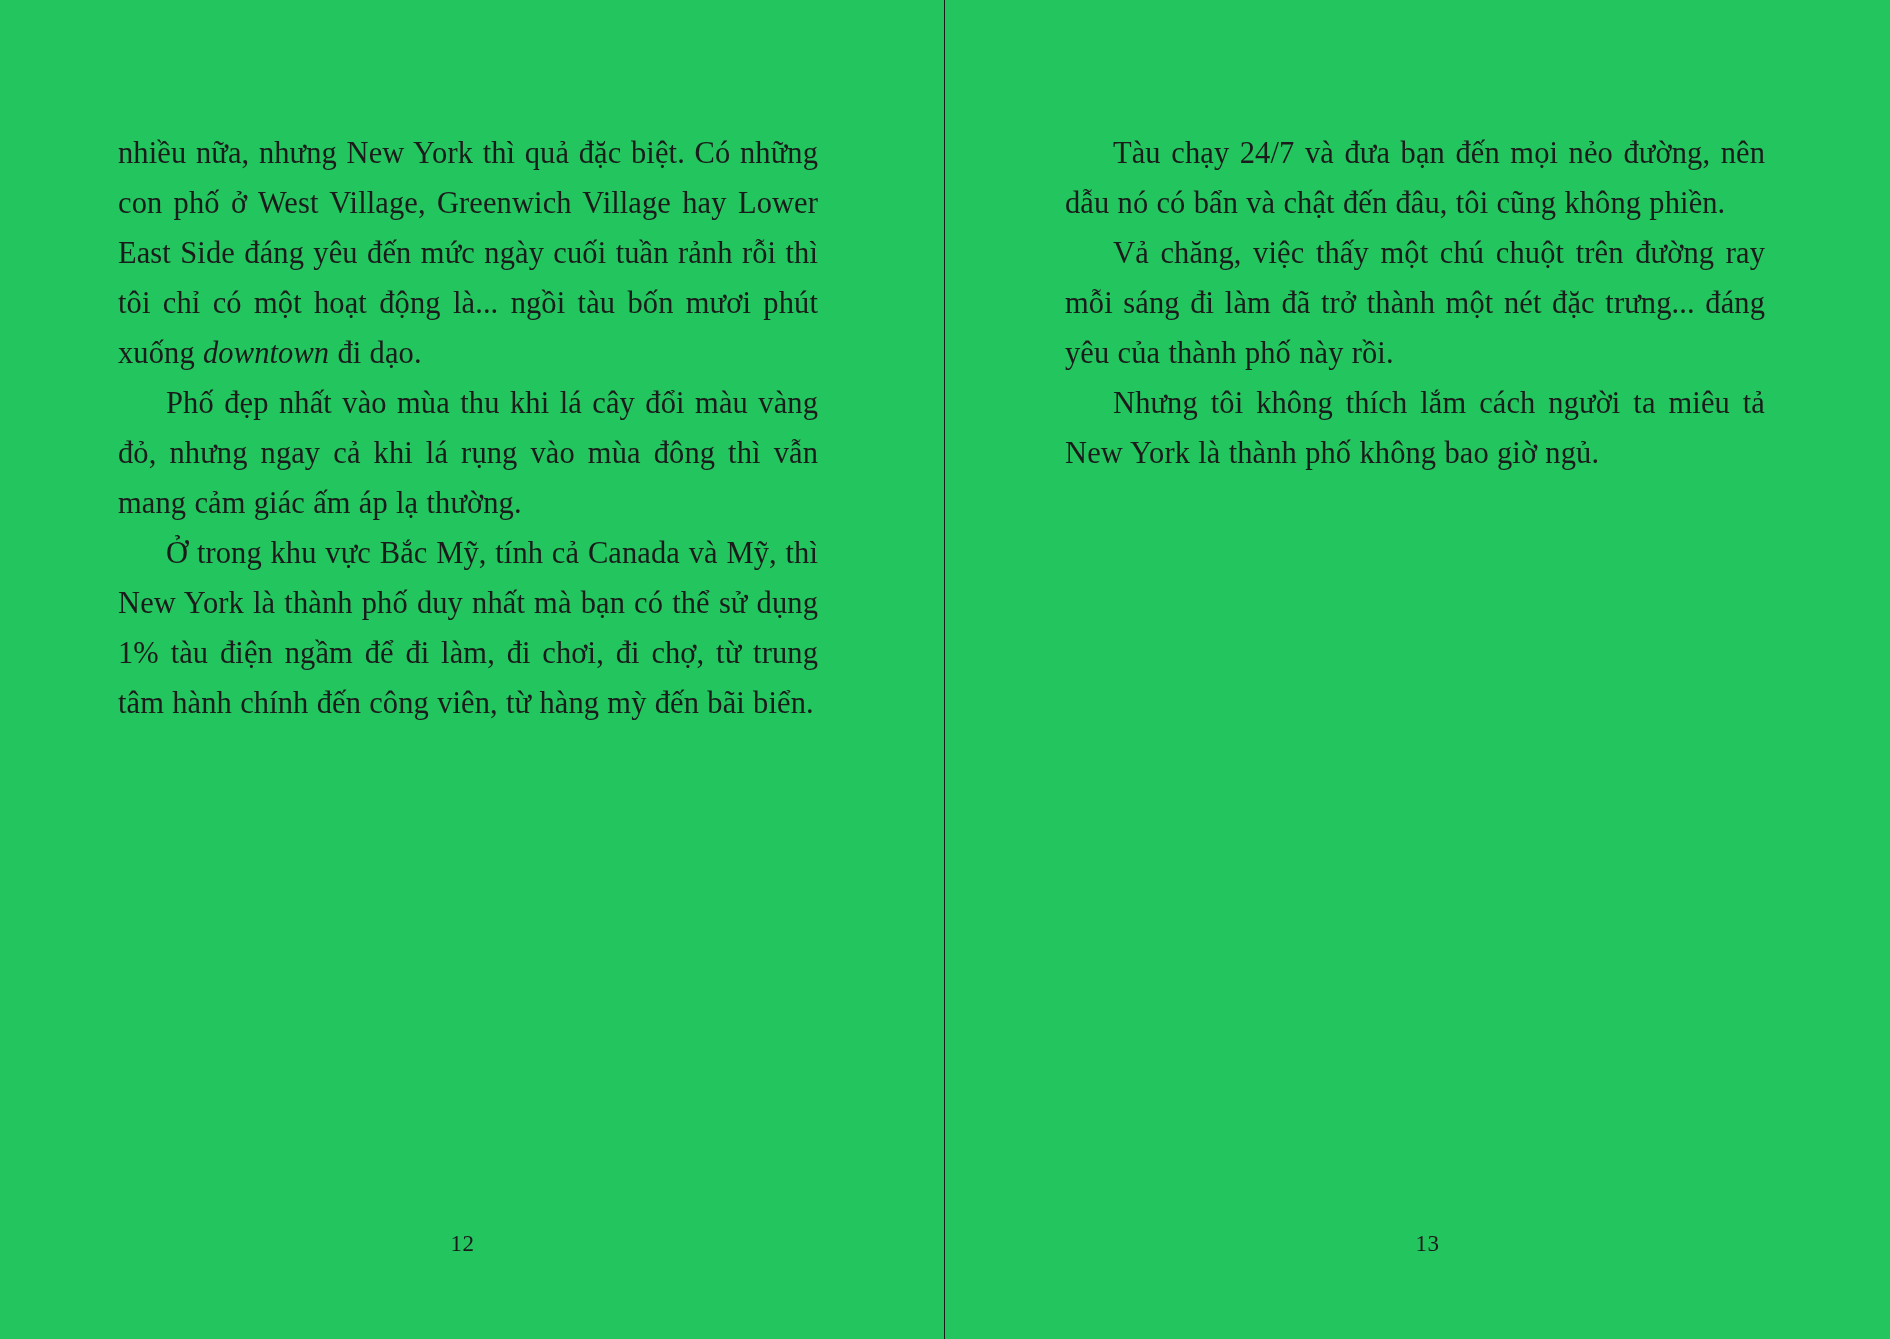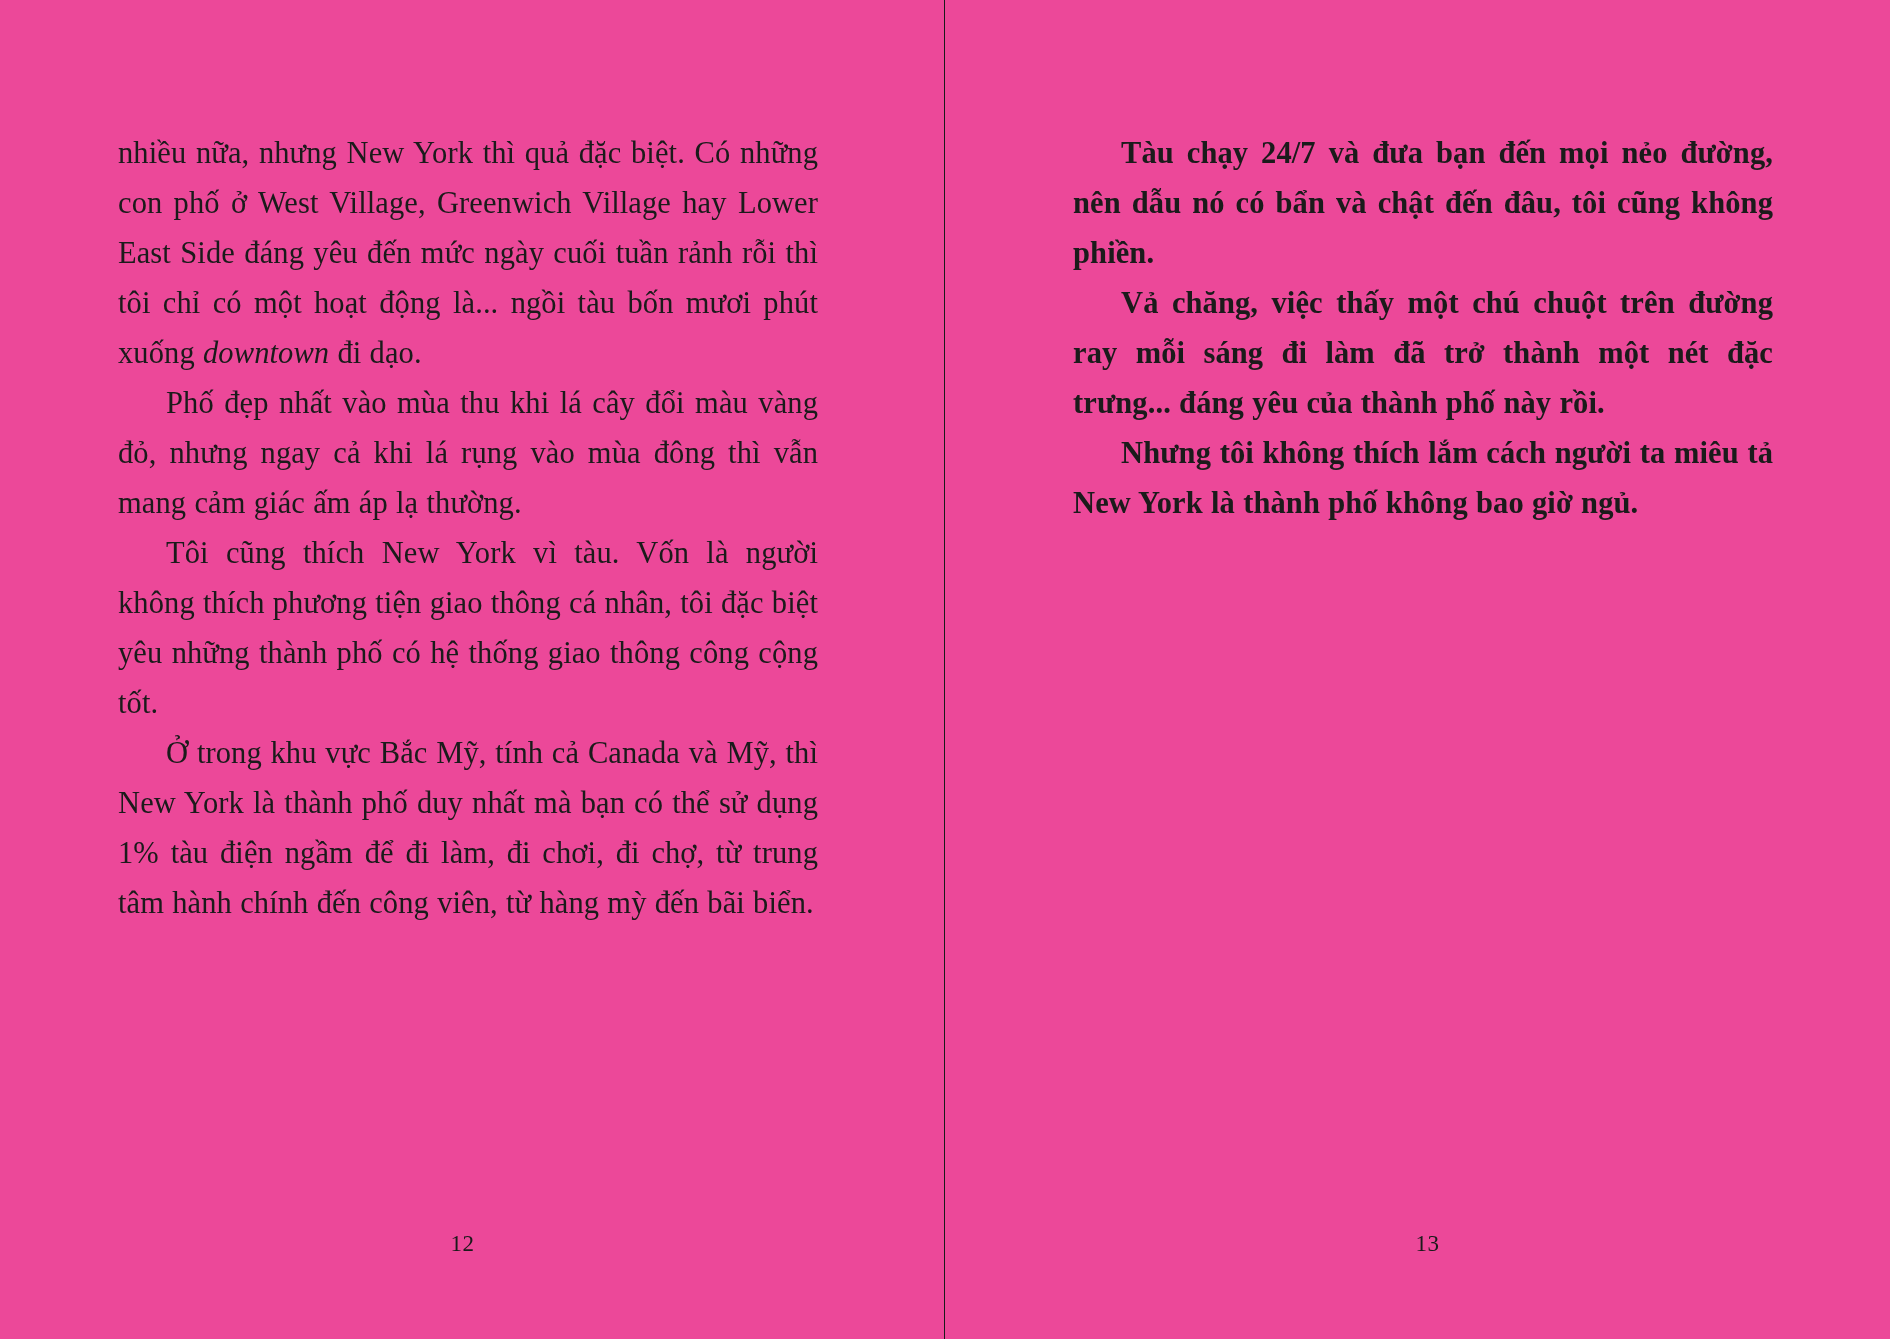"nhiều nữa, nhưng New York" .page { background: #ec4899 -> #22c55e }
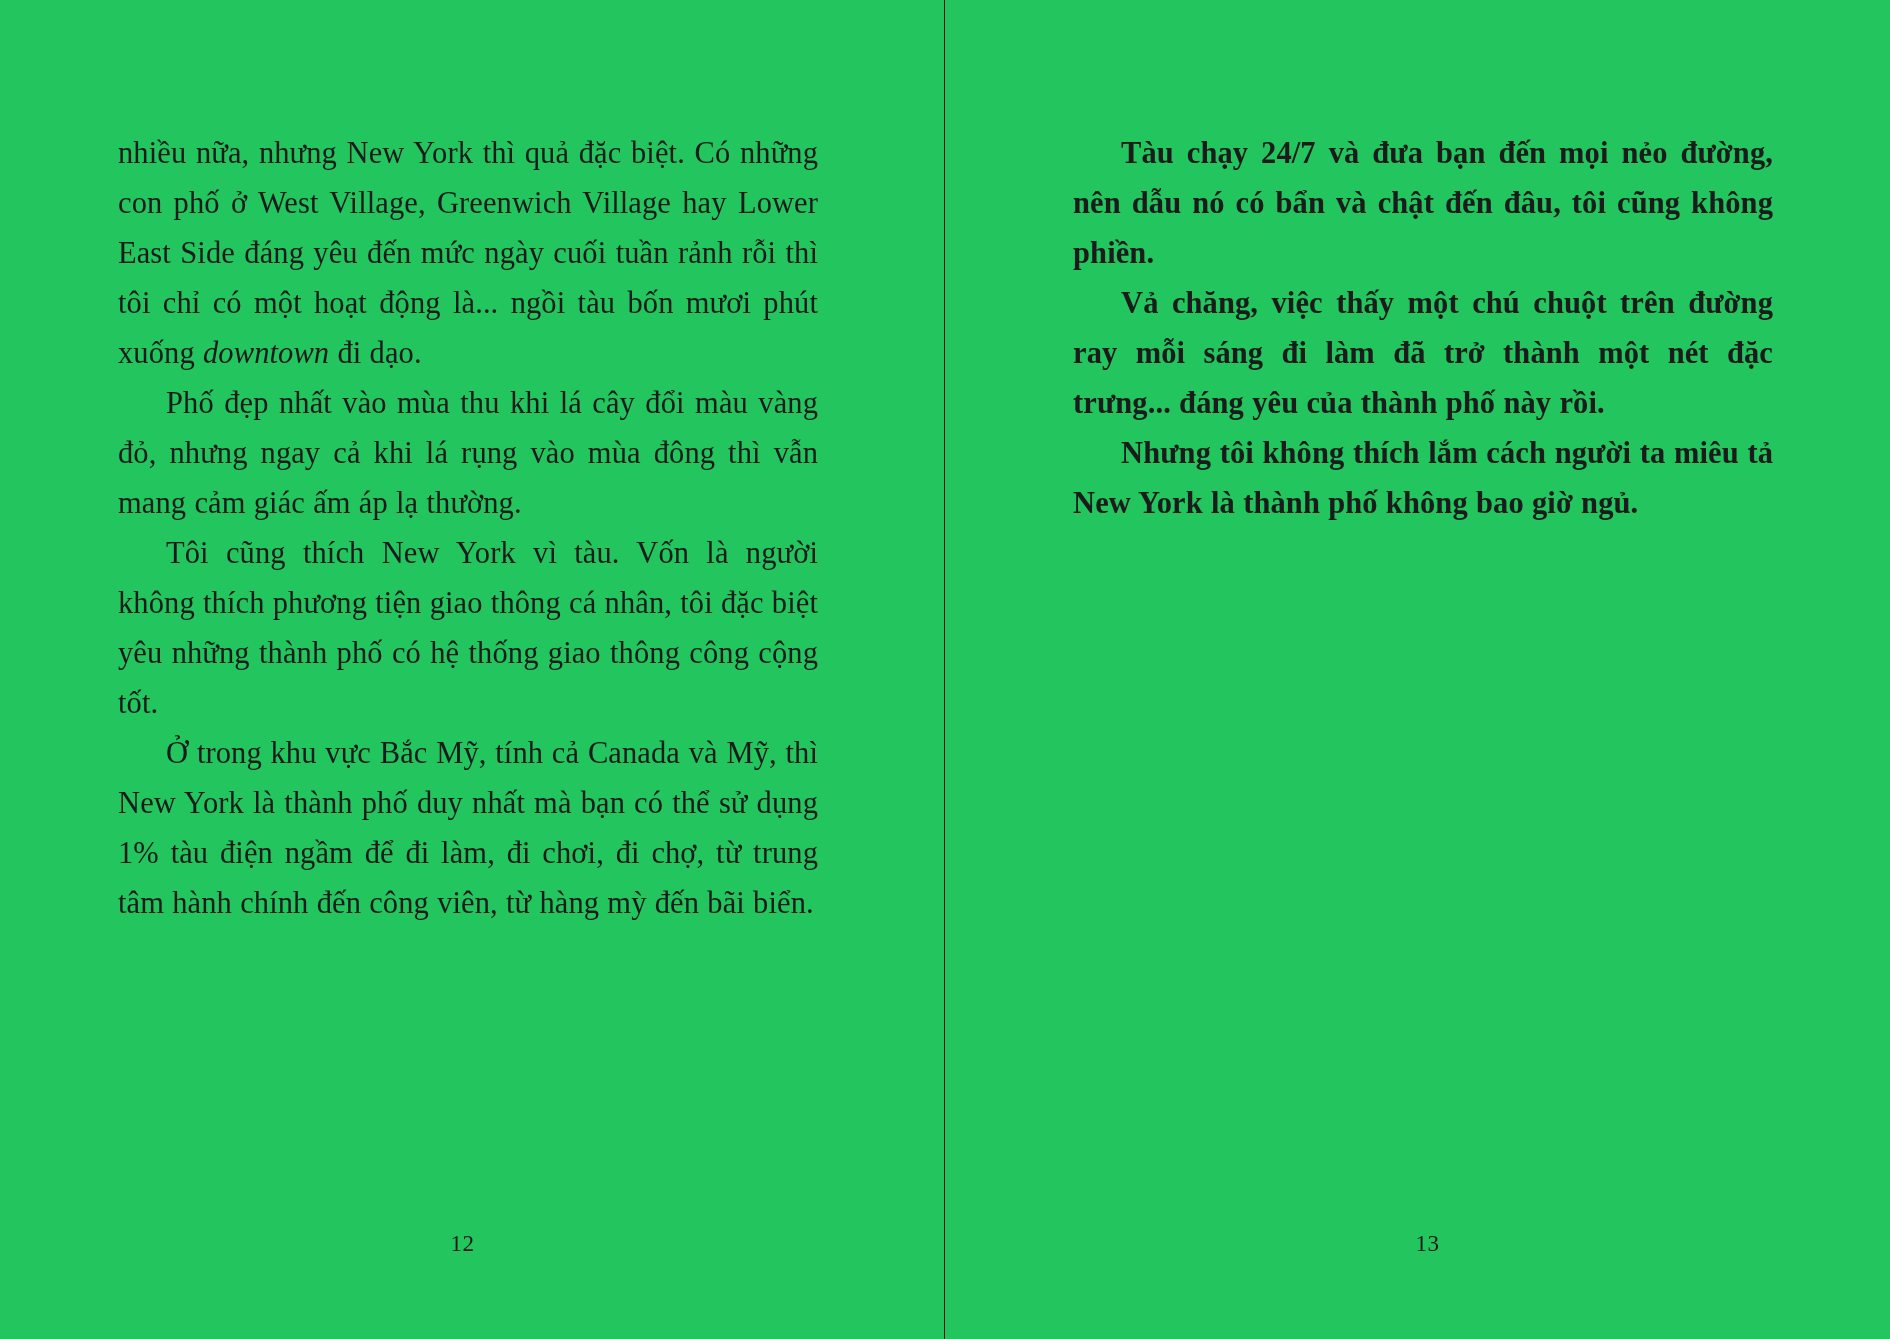"Tàu chạy 24/7 và đưa" .page-right .text-col { font-weight: bold -> none; left: 128px -> 120px }
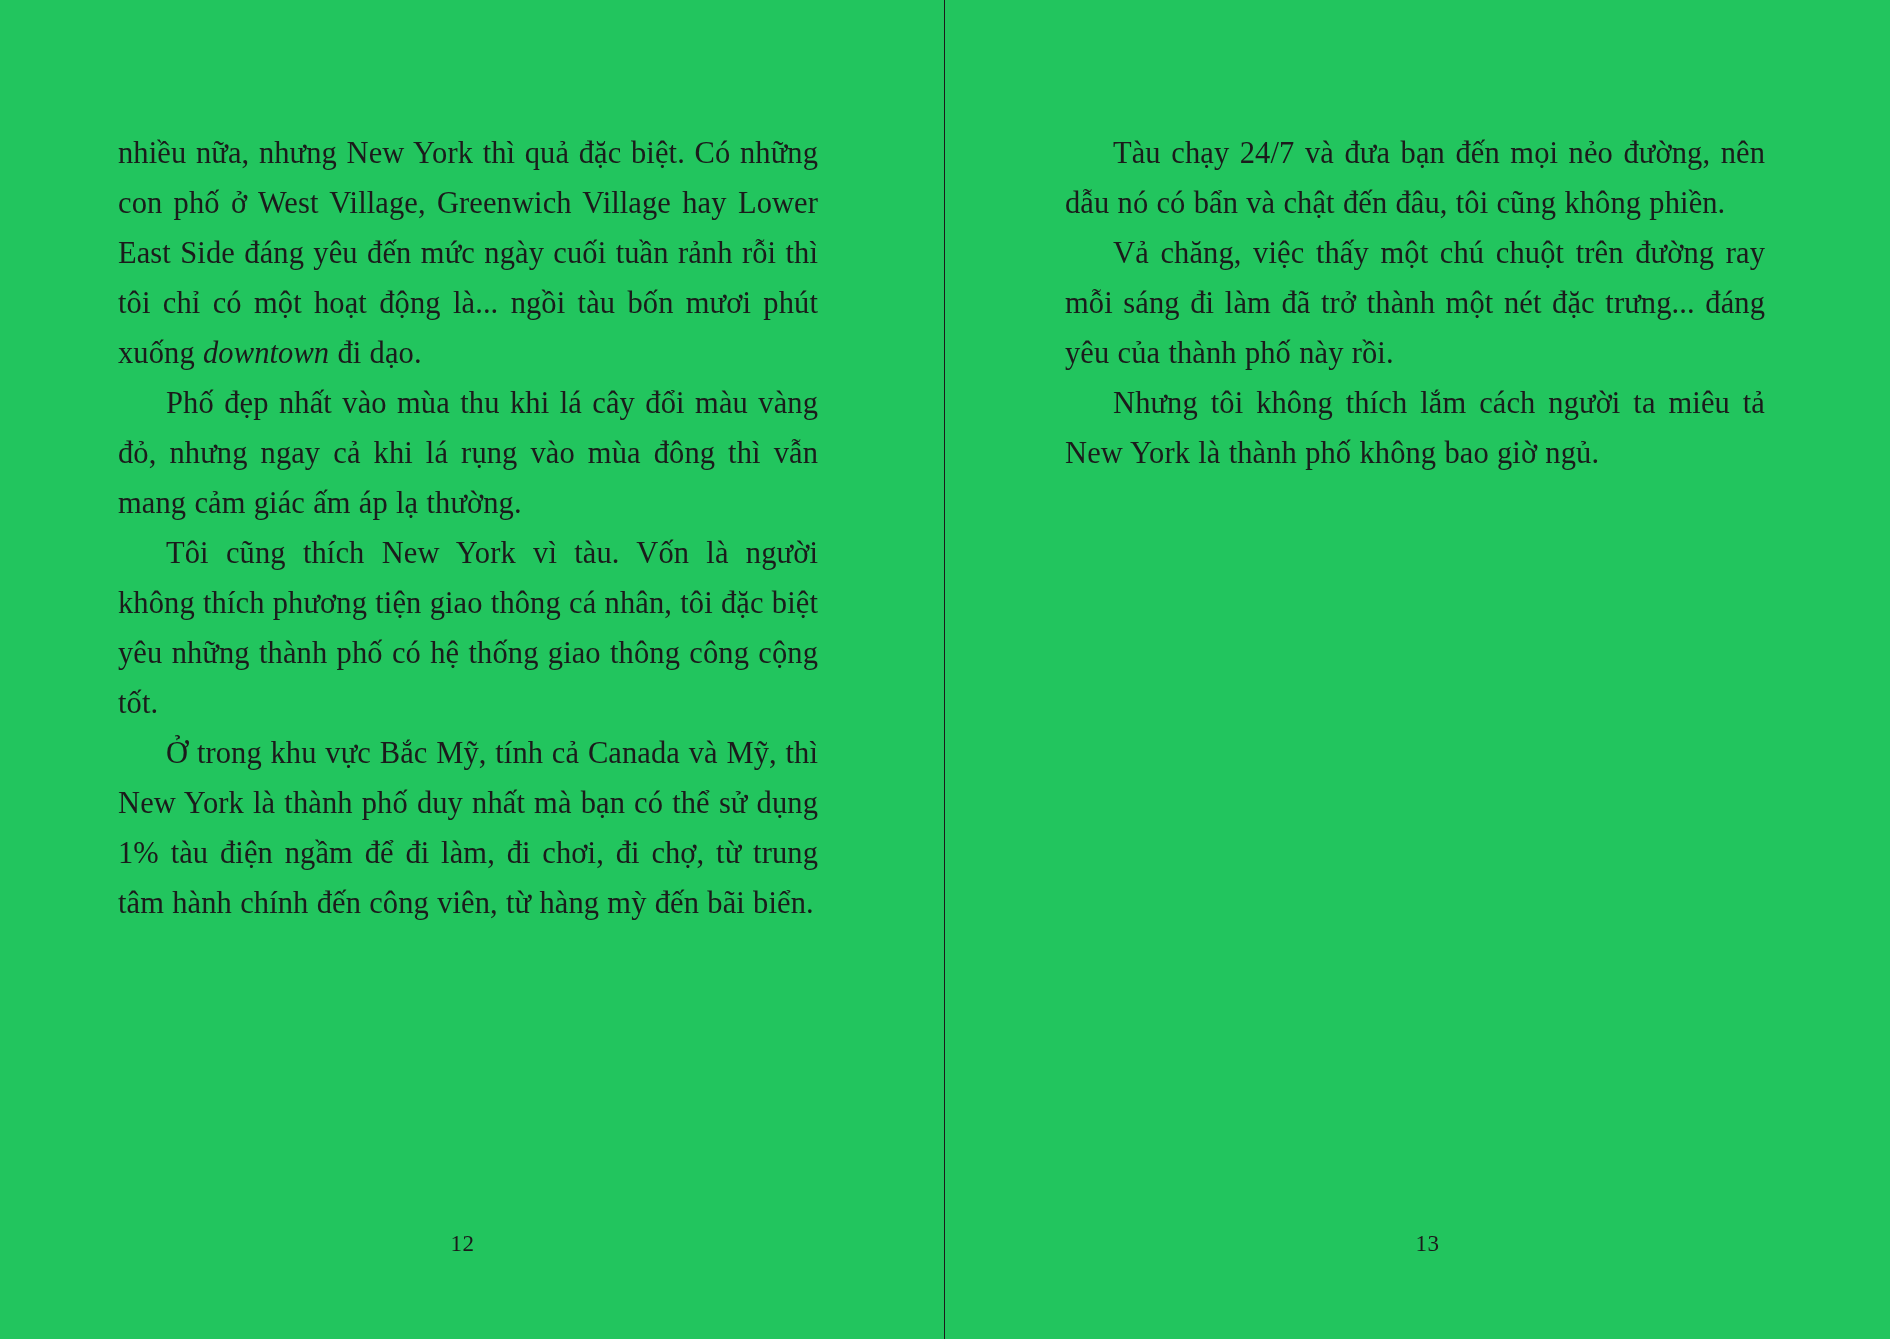"Tôi cũng thích New York" p.para { html: <p><span>Tôi cũng thích New York vì tàu. Vốn là người không thích phương tiện giao thông cá nhân, tôi đặc biệt yêu những thành phố có hệ thống giao thông công cộng tốt.</span></p> -> none }
